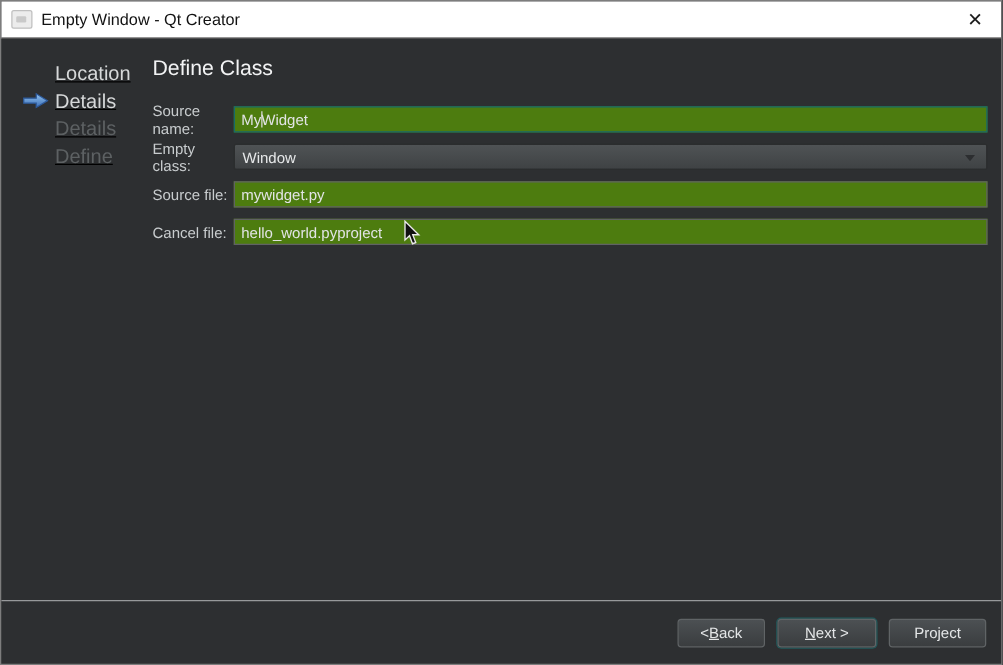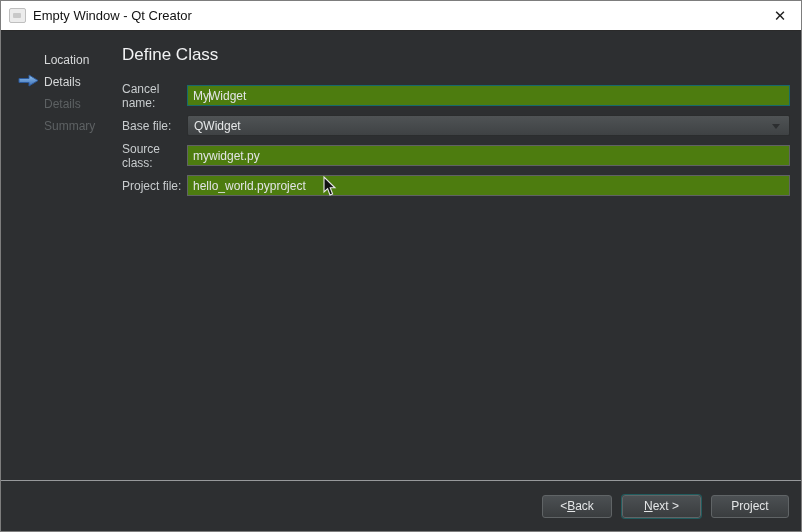"Location" .steps { font-size: 12px -> 16px; text-decoration: none -> underline }
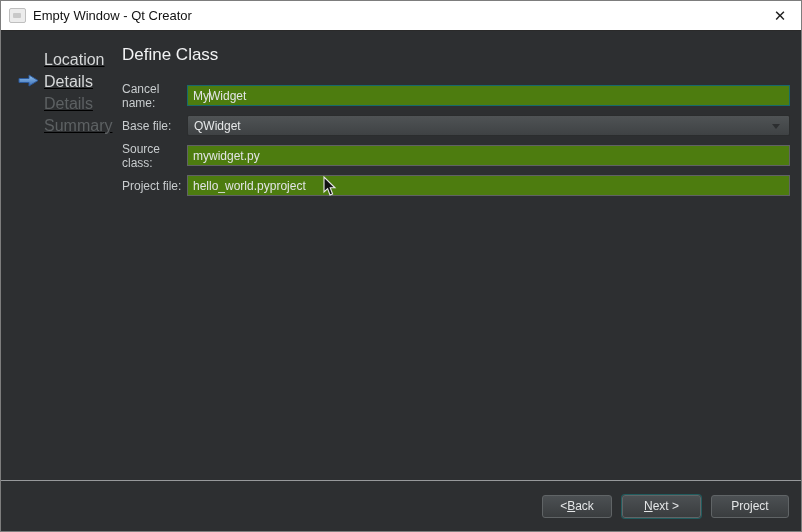"Cancel name:" span.form-label { text: Cancel -> Source }
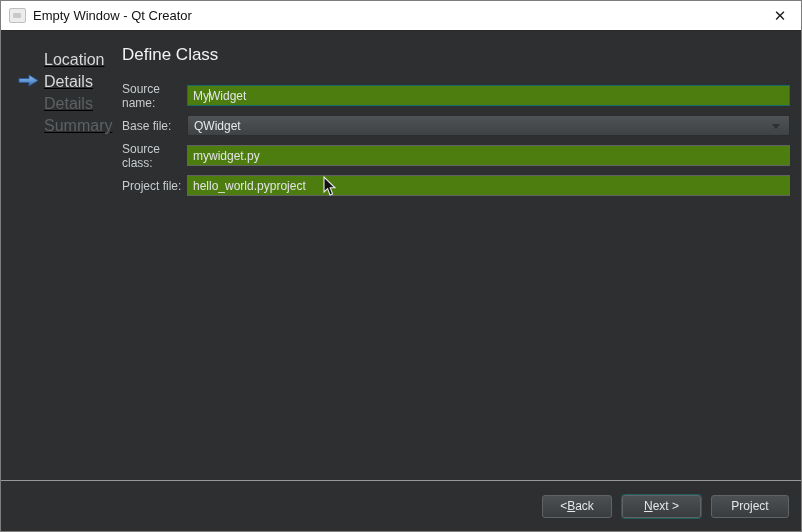"Summary" div.step { text: Summary -> Define }
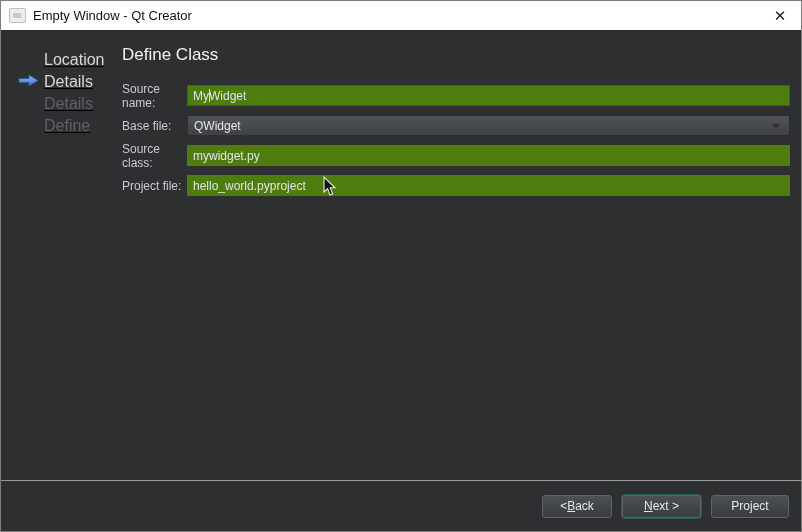"Base file:" span.form-label { text: Base file -> Empty class }
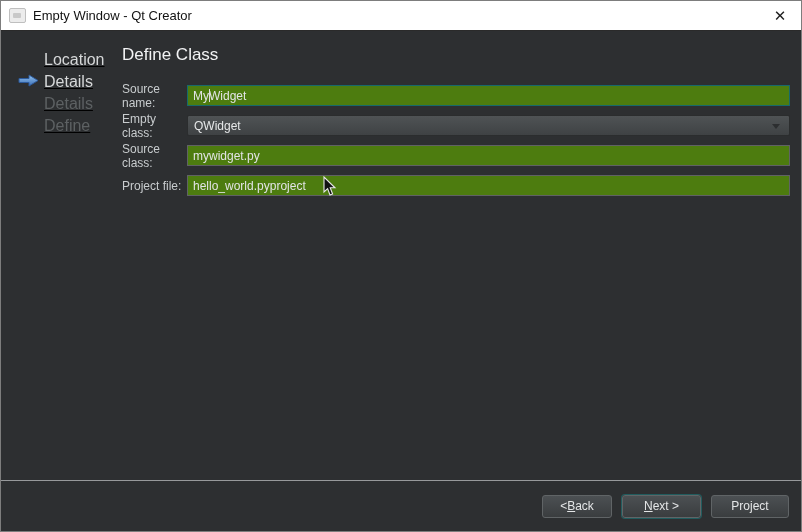"QWidget" span { text: QWidget -> Window }
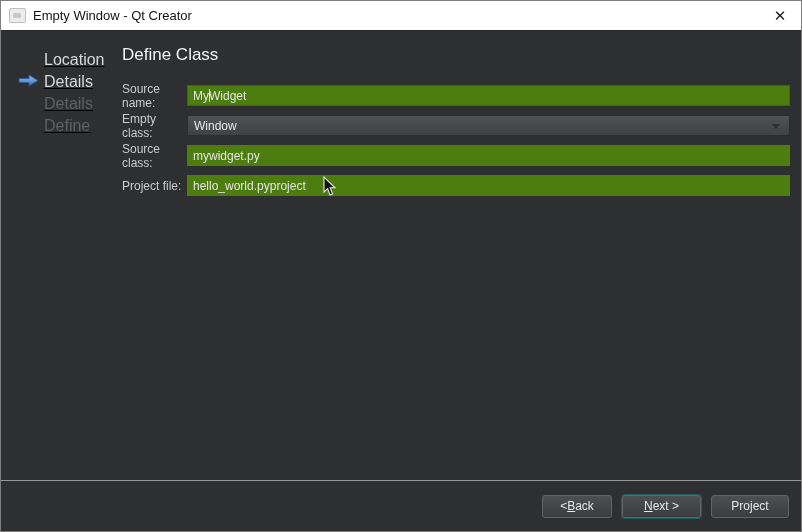"Source class:" span.form-label { text: class -> file }
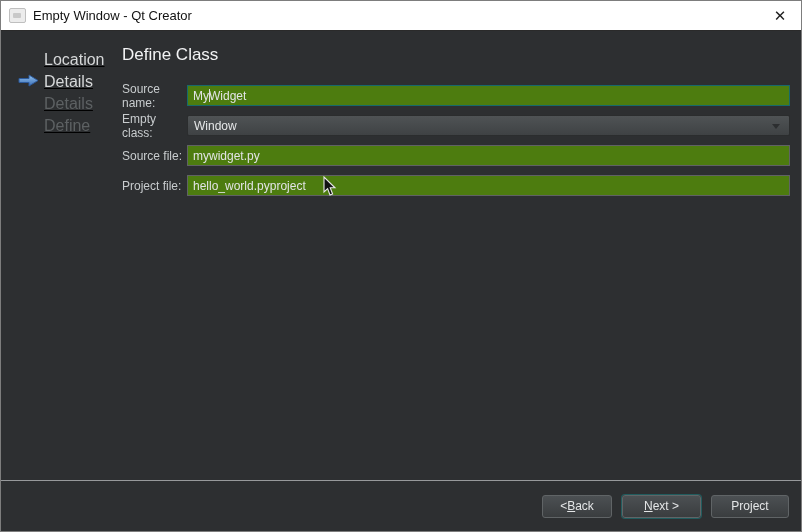"Project file:" span.form-label { text: Project -> Cancel }
